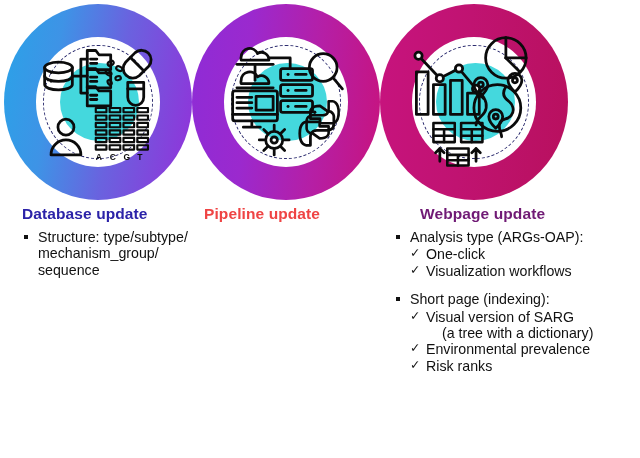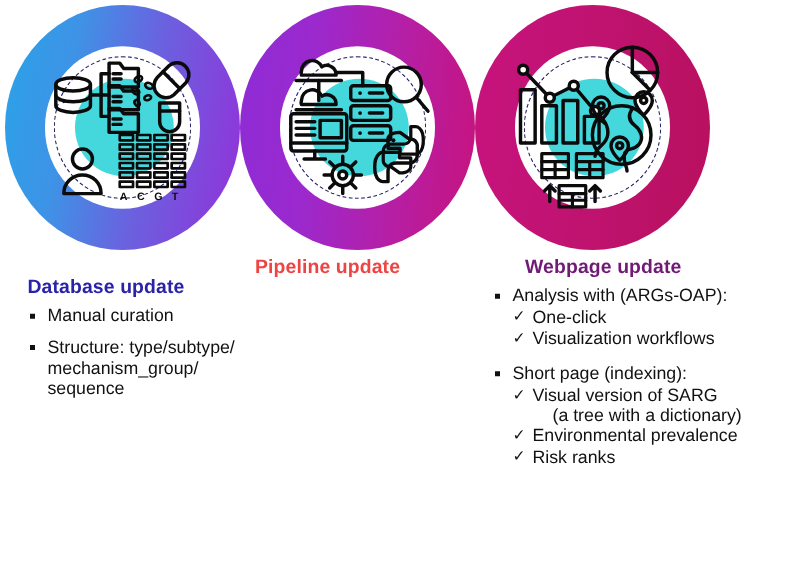"Database update" #col1 { margin-top: 16px -> none }
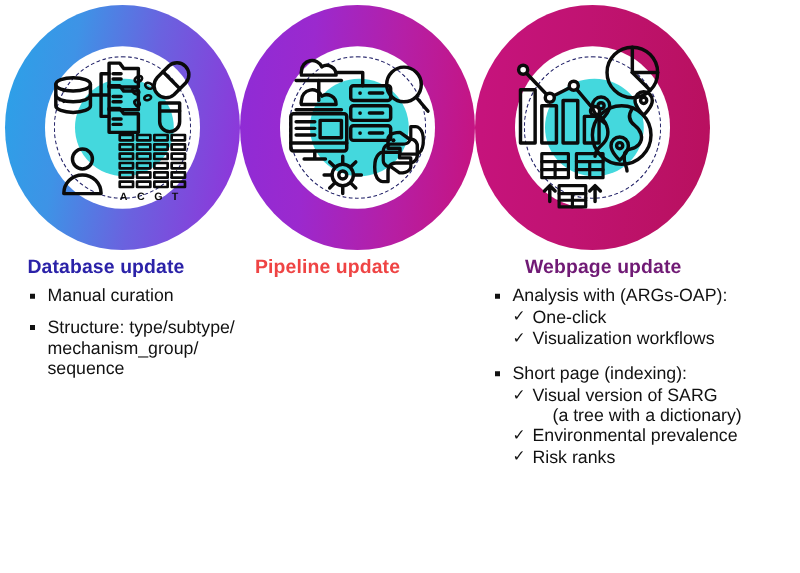"Manual curation" li { html: <li> <span></span> <span>Manual curation</span> </li> -> none }
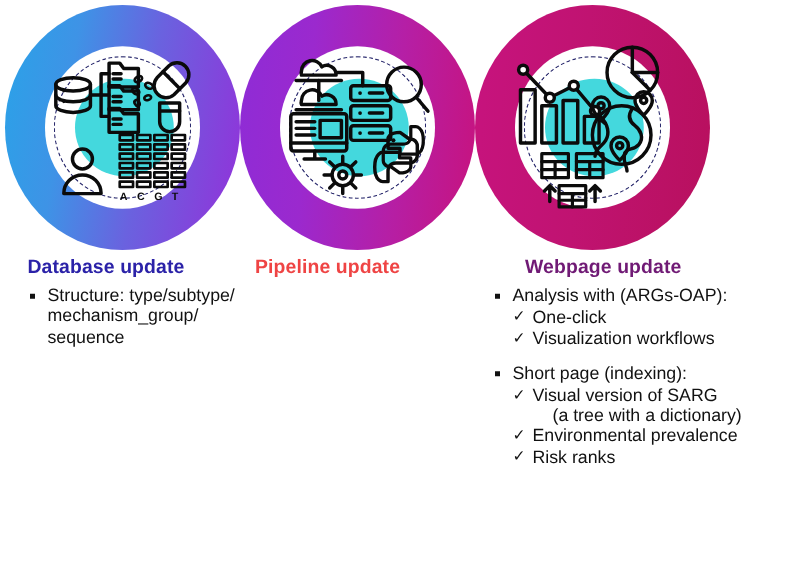"Analysis with (ARGs-OAP):" span.txt { text: with -> type }
